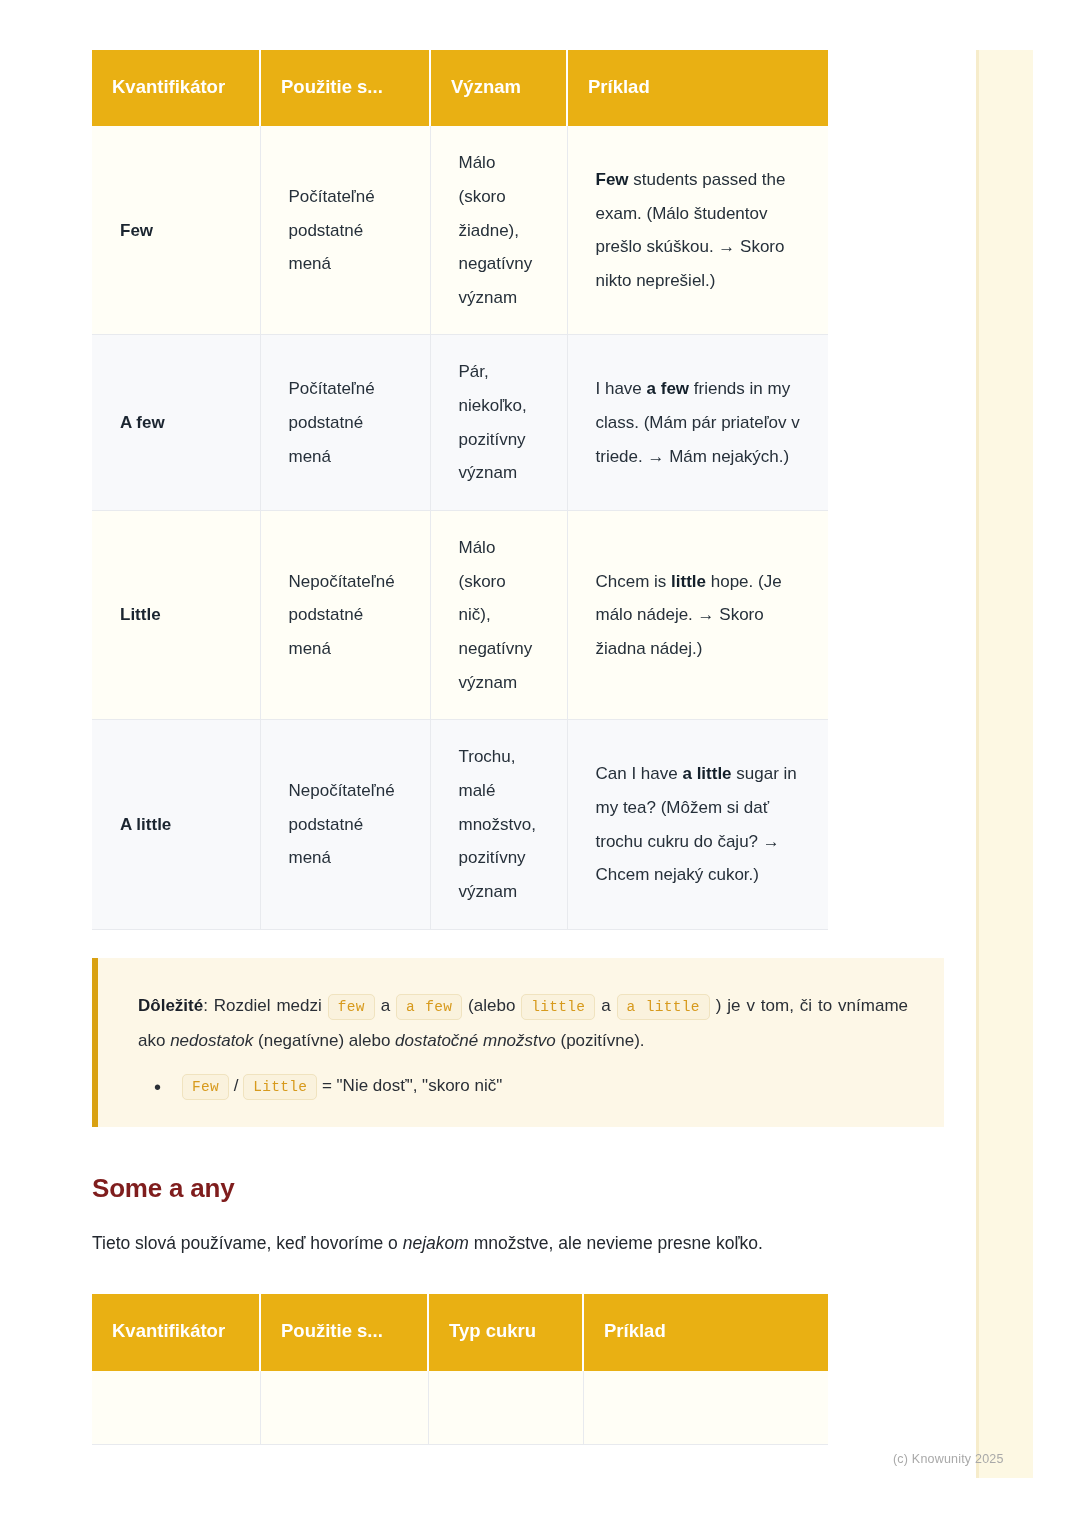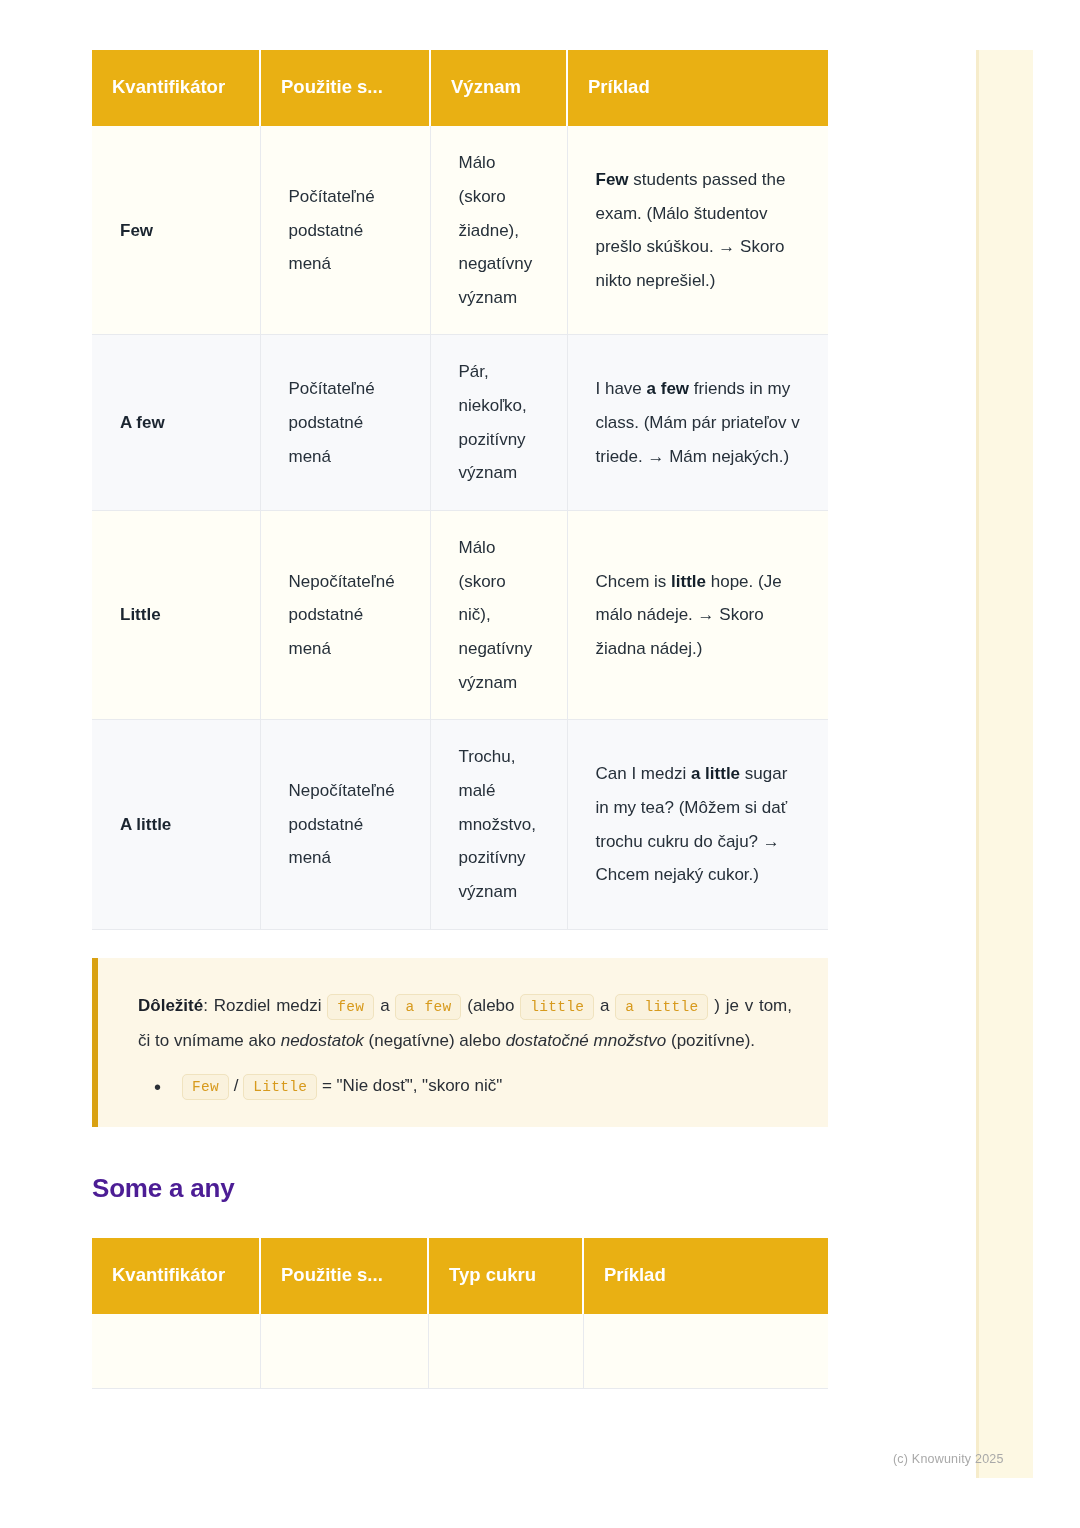"Can I medzi" span { text: medzi -> have }
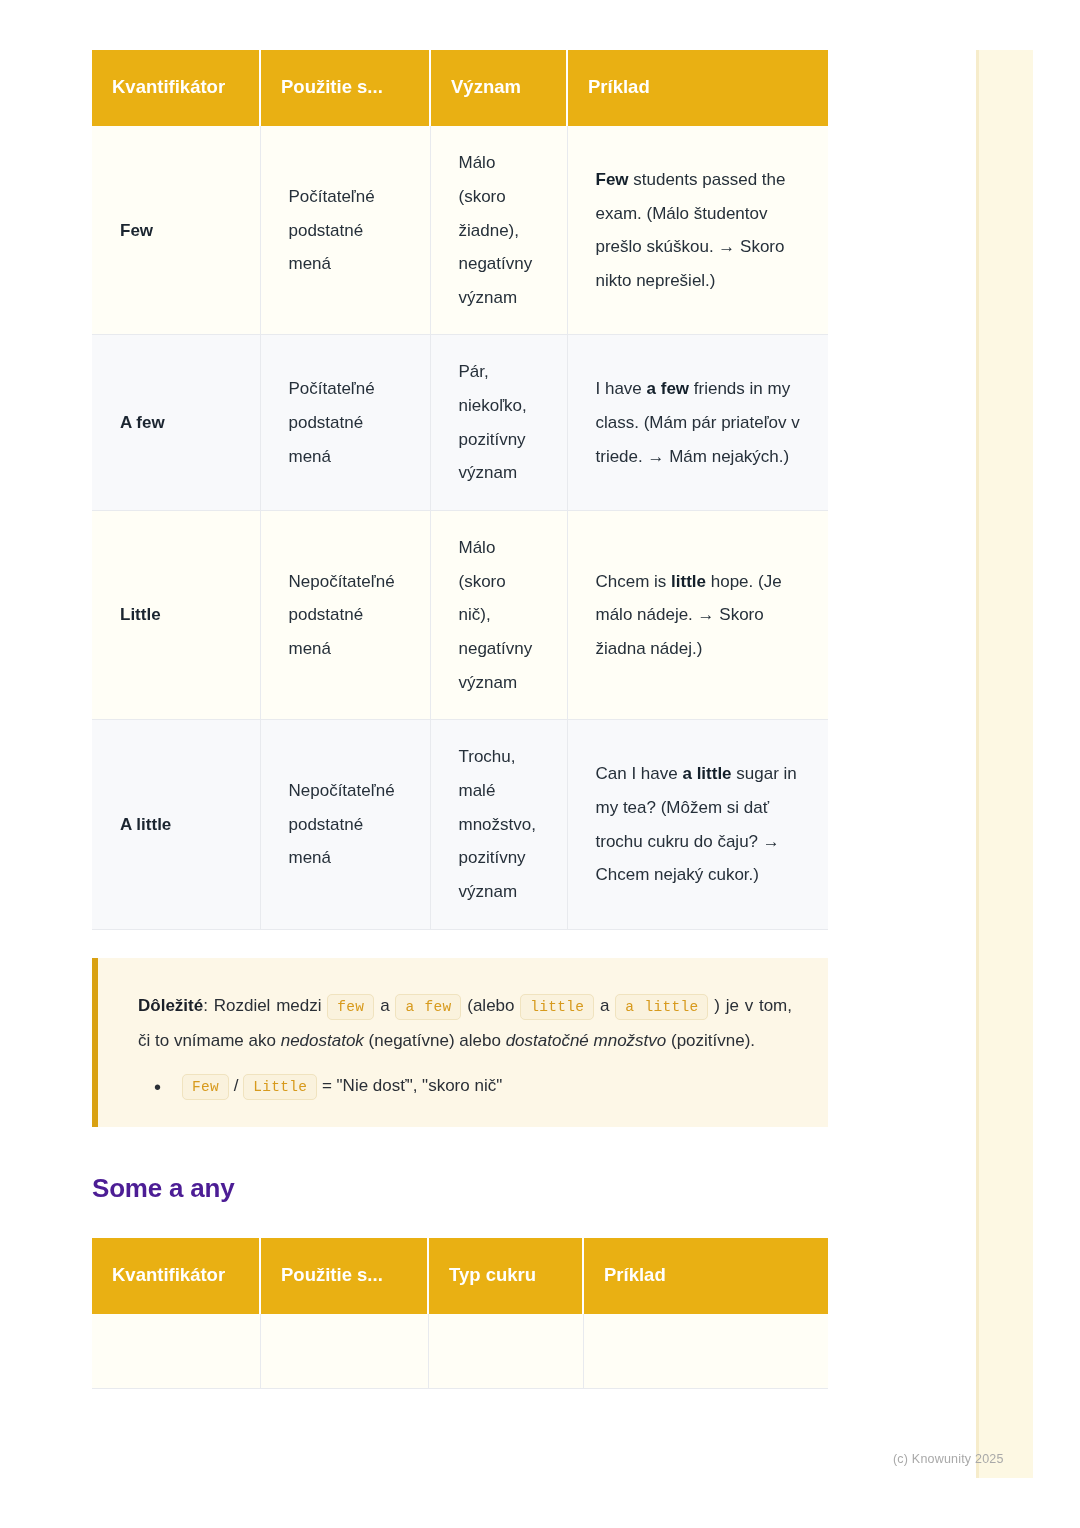"Dôležité: Rozdiel medzi few a" .callout { width: 736px -> 852px }
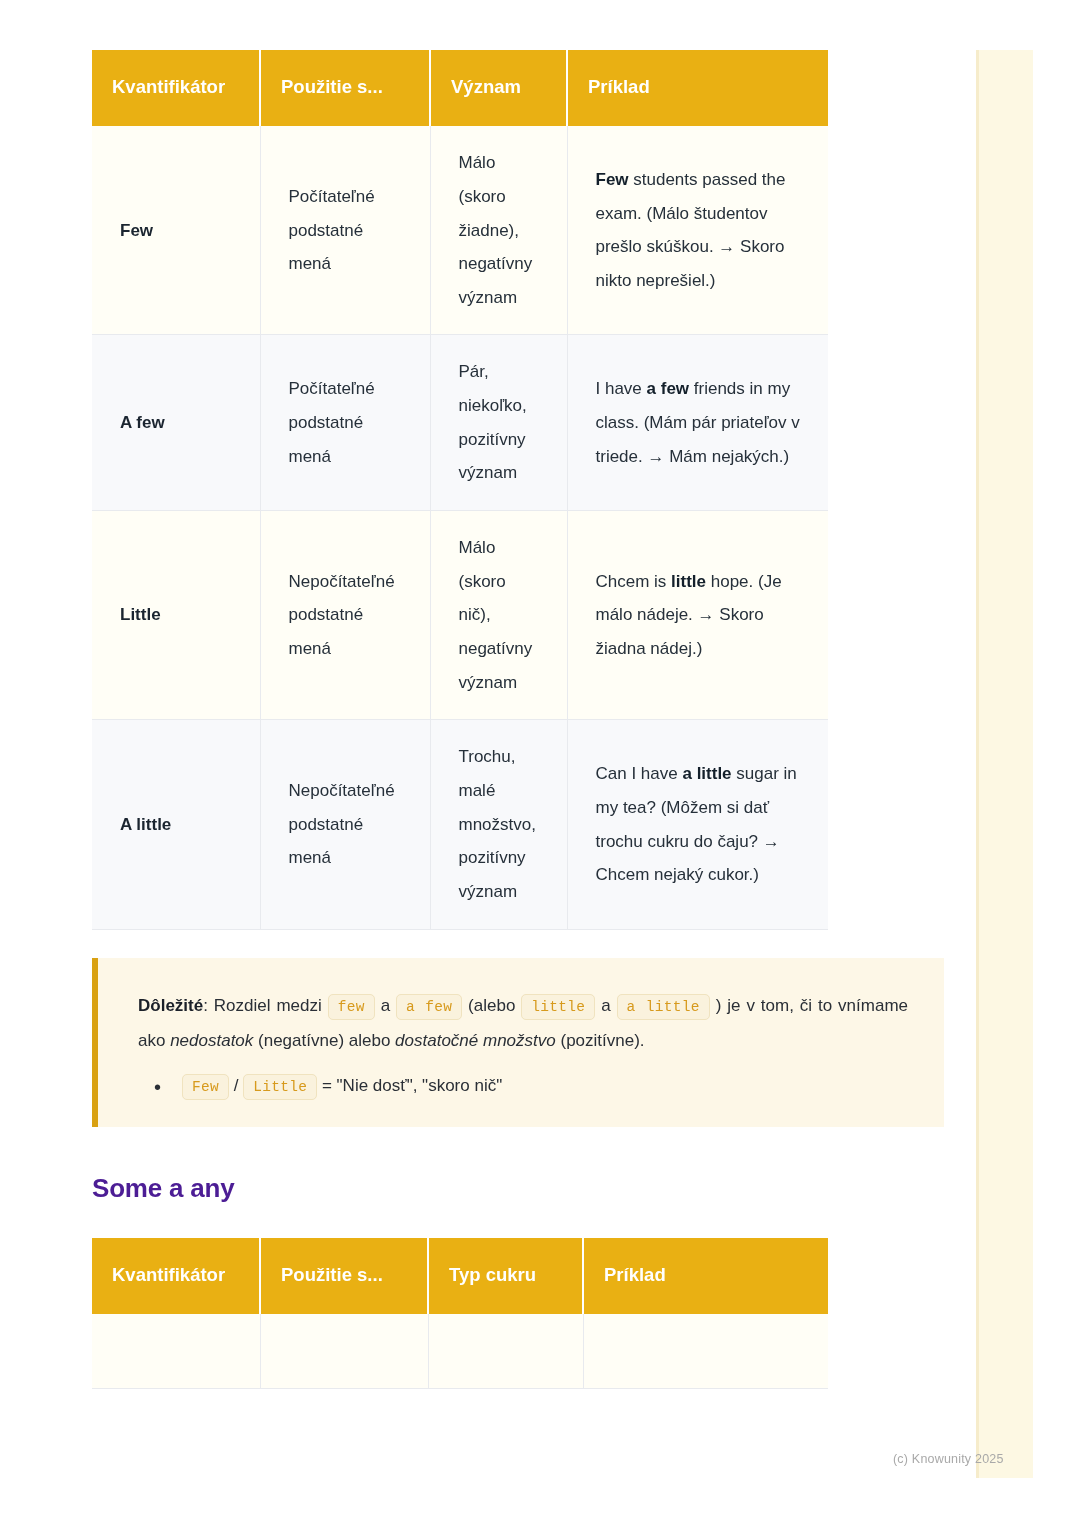"Some a any" h2.section-title { color: #4c1d95 -> #7f1d1d }
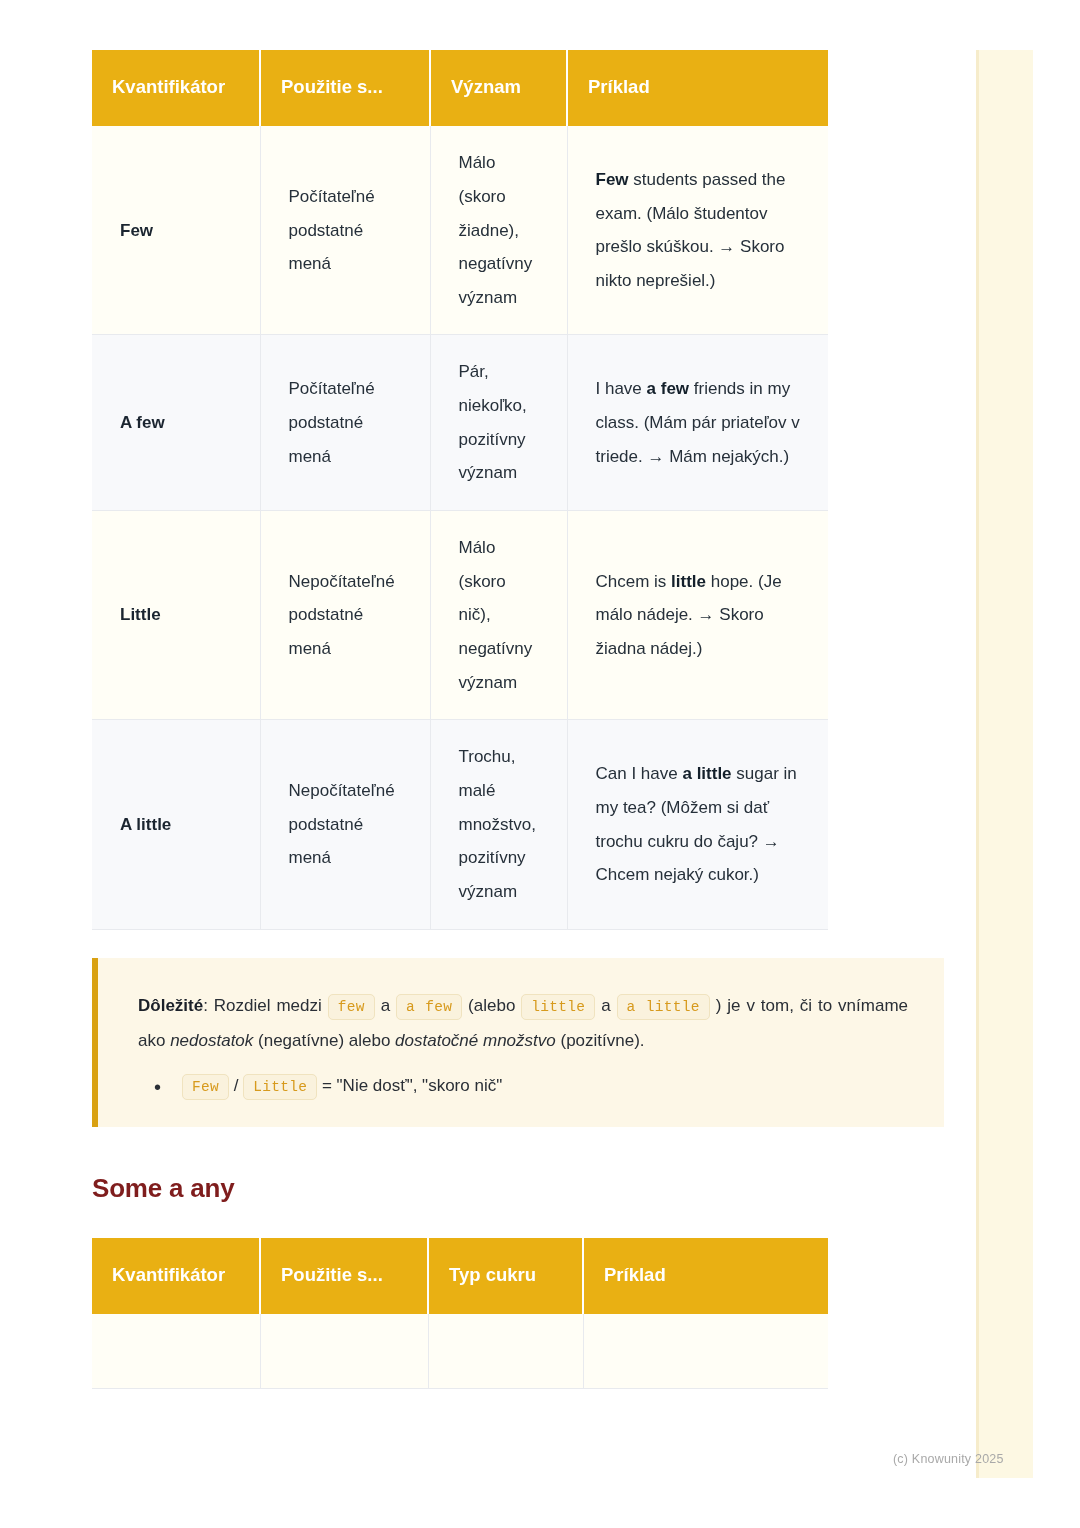"Tieto slová používame, keď hovoríme" p.body-text { html: none -> <p><span>Tieto slová používame, keď hovoríme o </span><em>nejakom</em><span> množstve, ale nevieme presne koľko.</span></p> }
